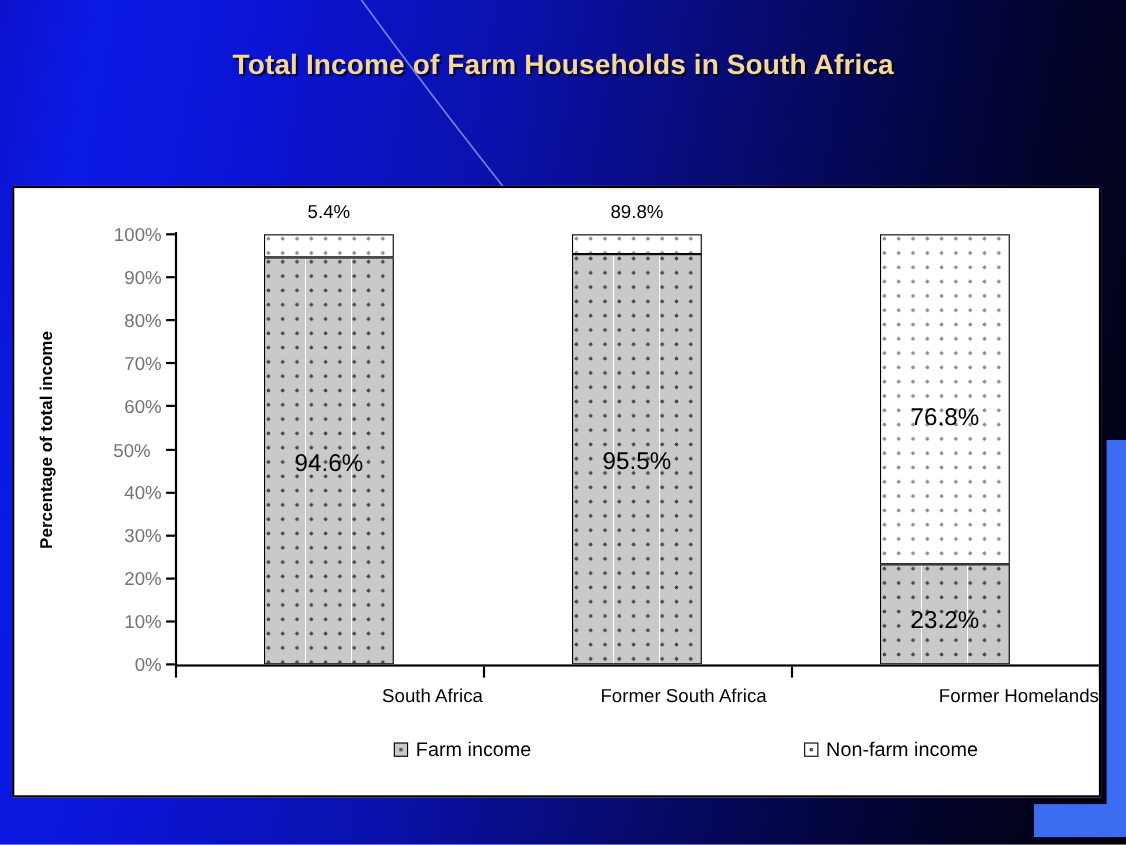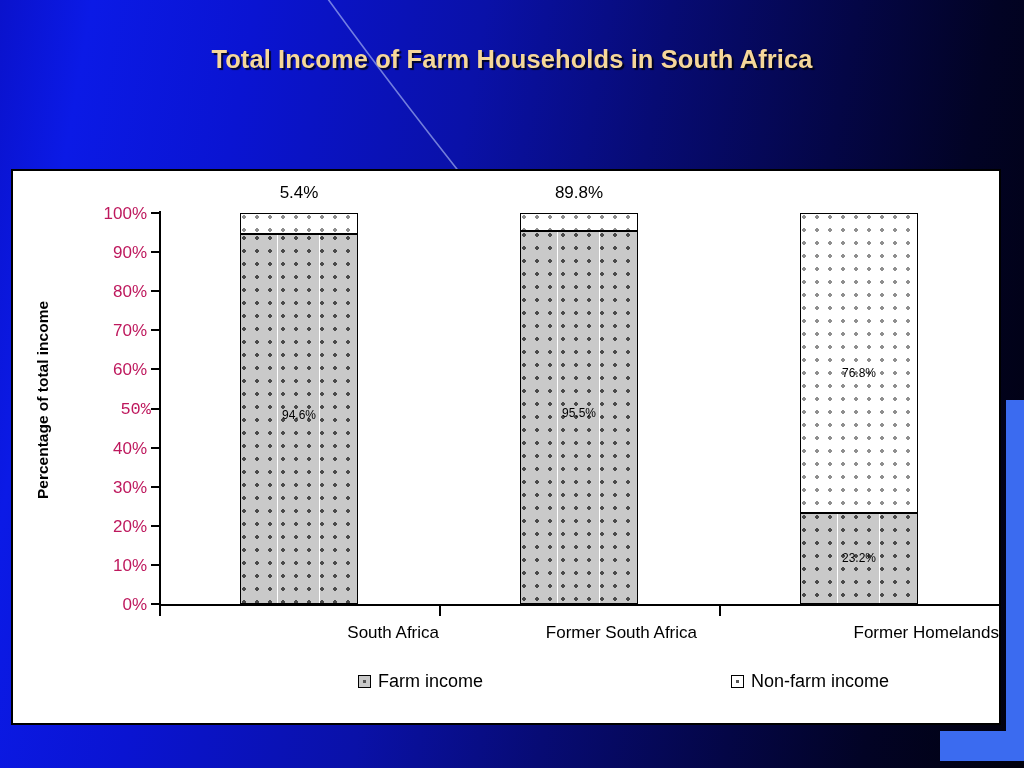"100%" .y-tick-label { color: #be185d -> #737373 }
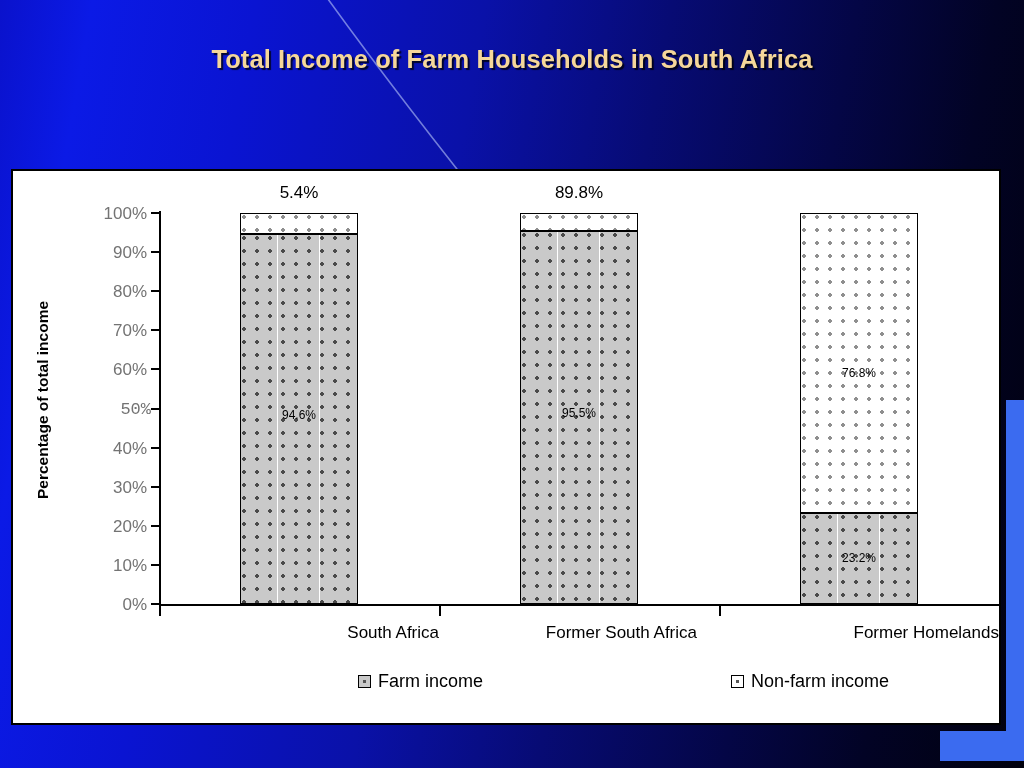"76.8%" .seg-value { font-size: 12px -> 22px }
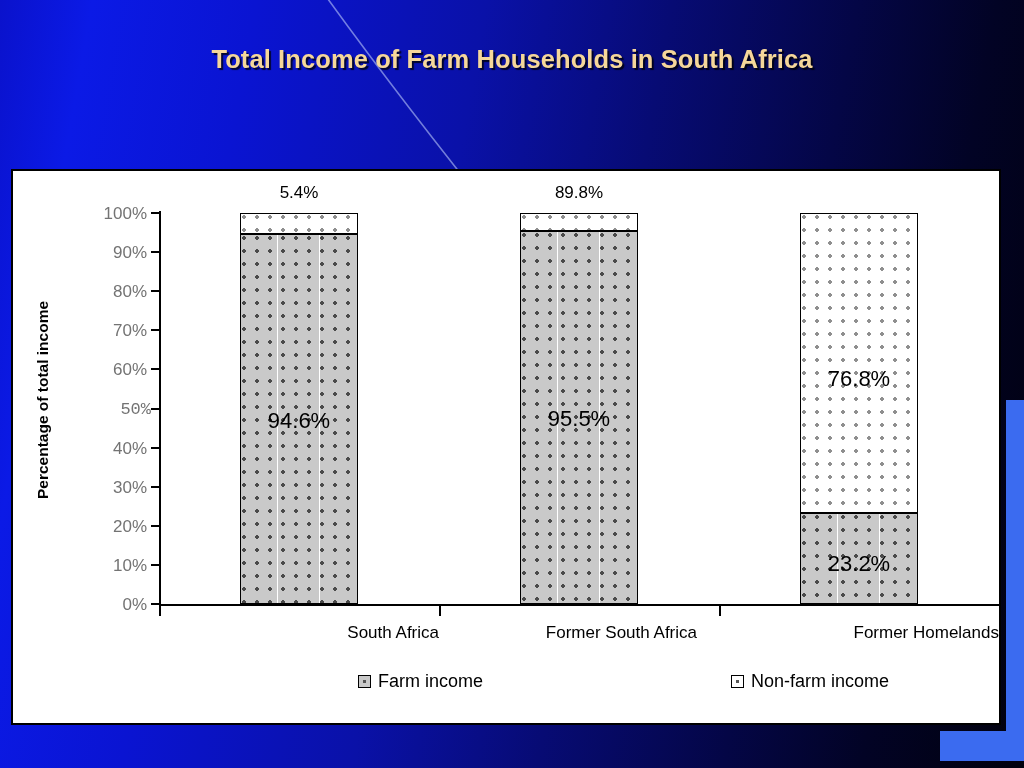"50%" div.y-tick-label { font-family: Liberation Mono, monospace -> none; left: 66px -> 52px }
